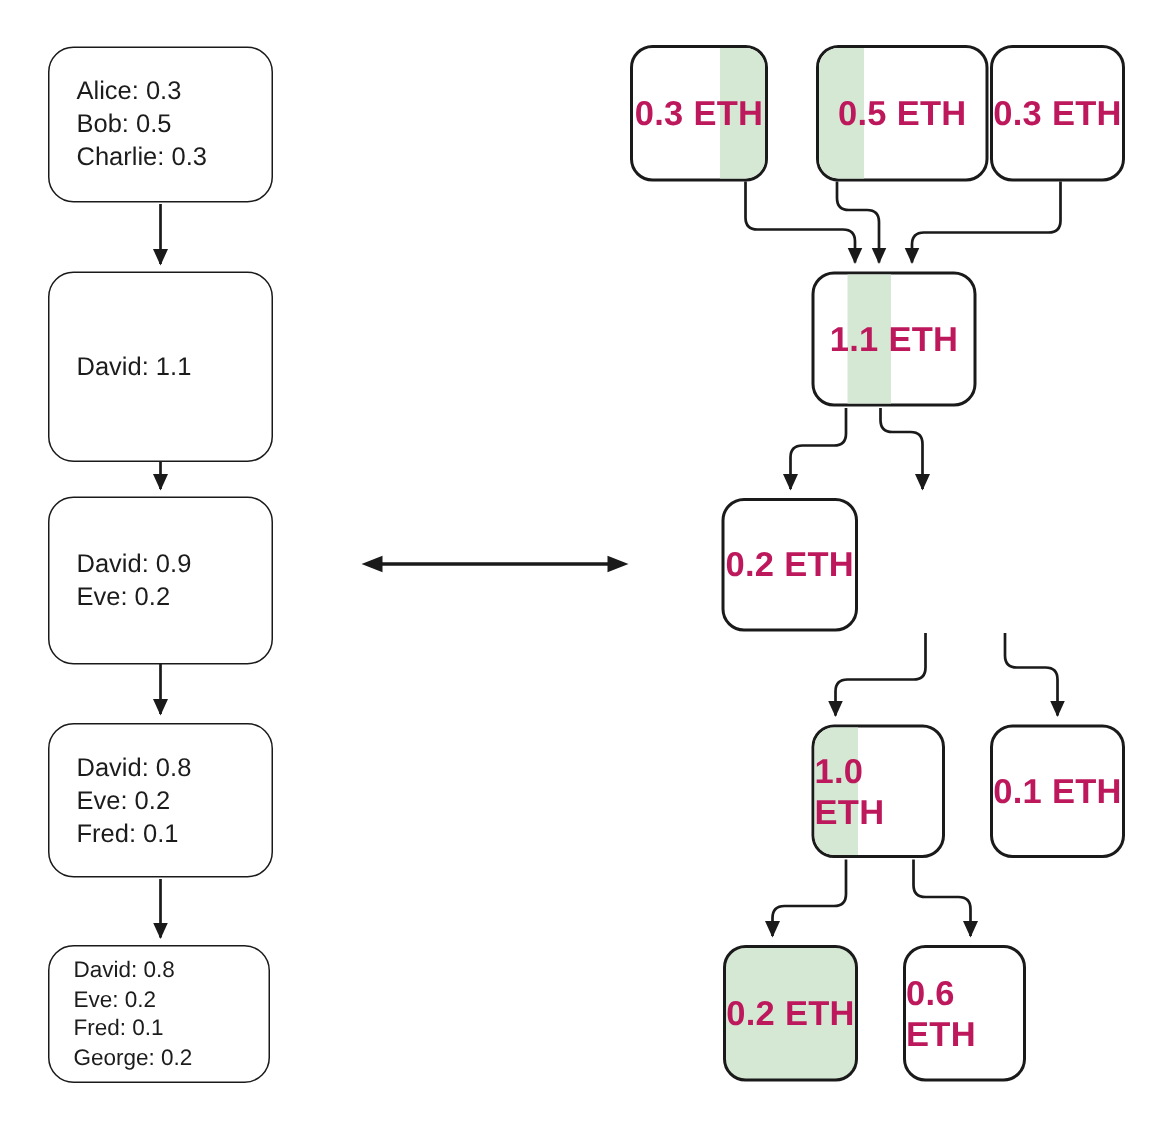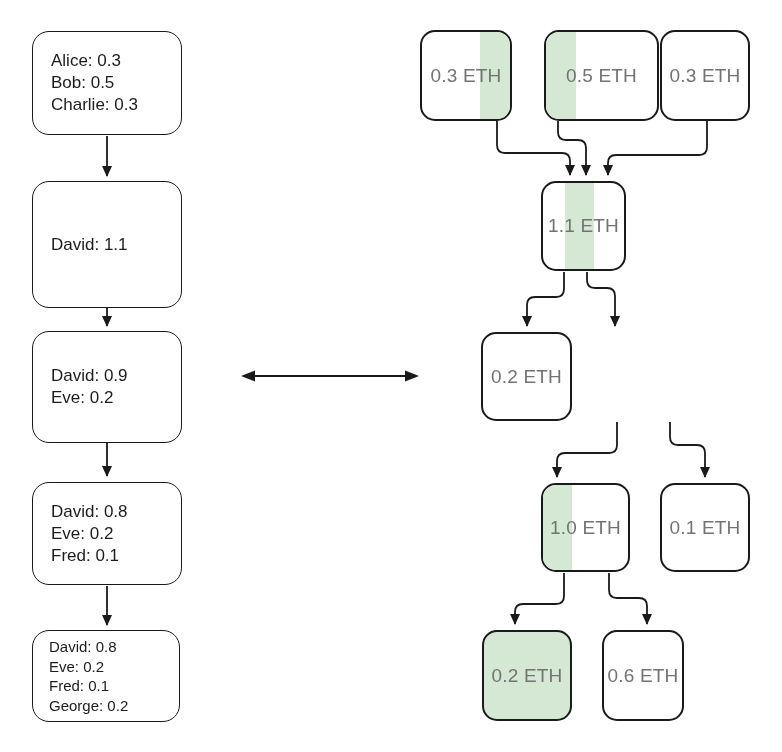"0.3 ETH" .ulabel { color: #737373 -> #be185d; font-size: 19px -> 23px; font-weight: none -> bold }
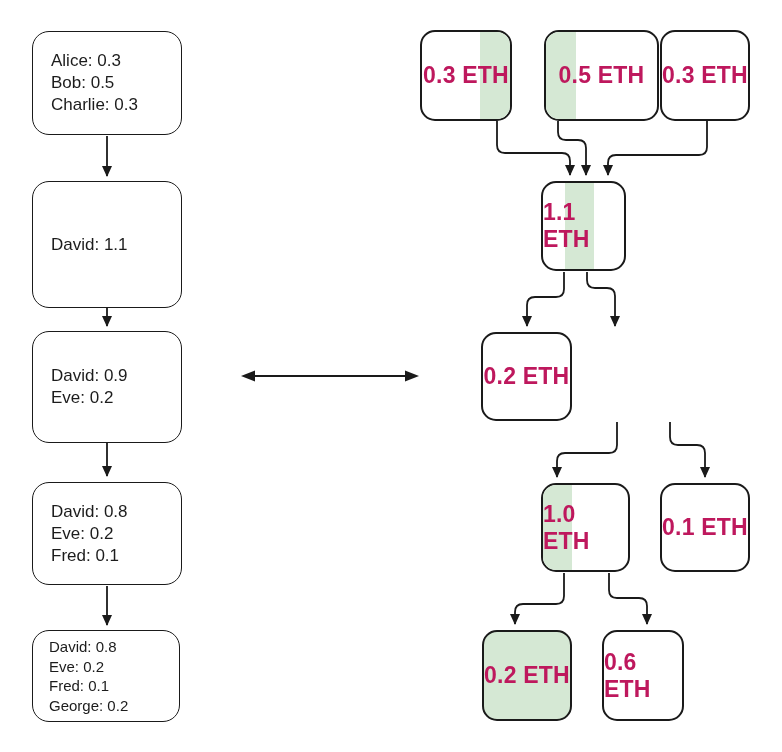"1.1 ETH" div.ubox { width: 85px -> 110px }
